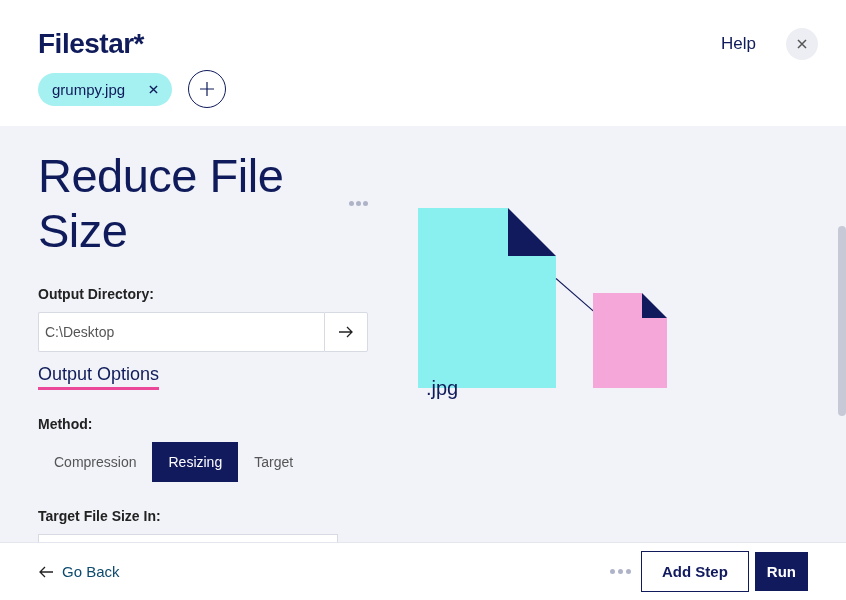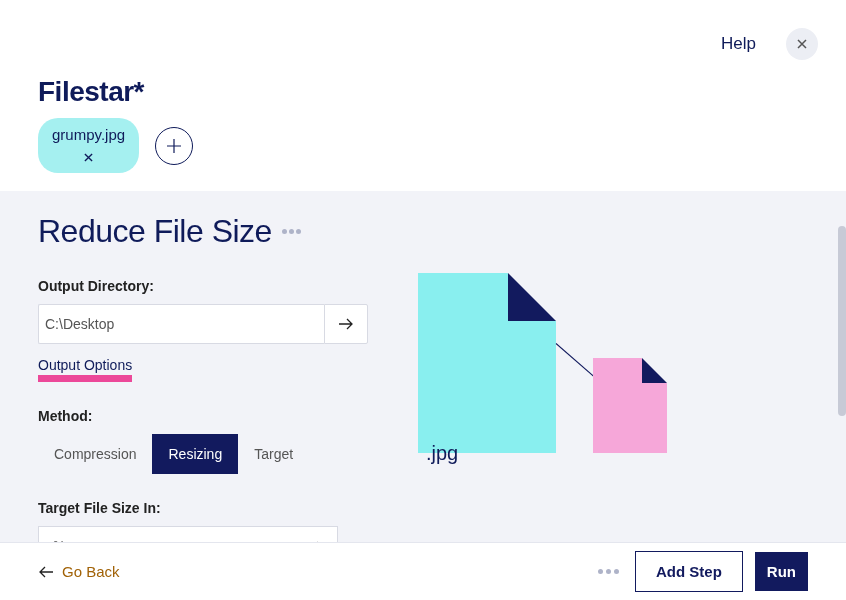"Filestar*" .logo { margin-top: 48px -> none }
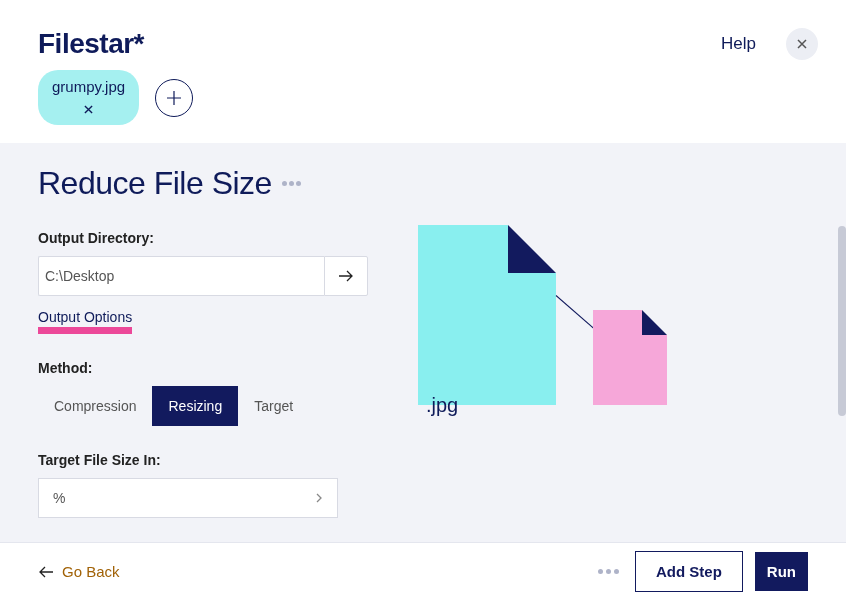"grumpy.jpg" .file-chip { flex-direction: column -> none; gap: 6px -> 24px }
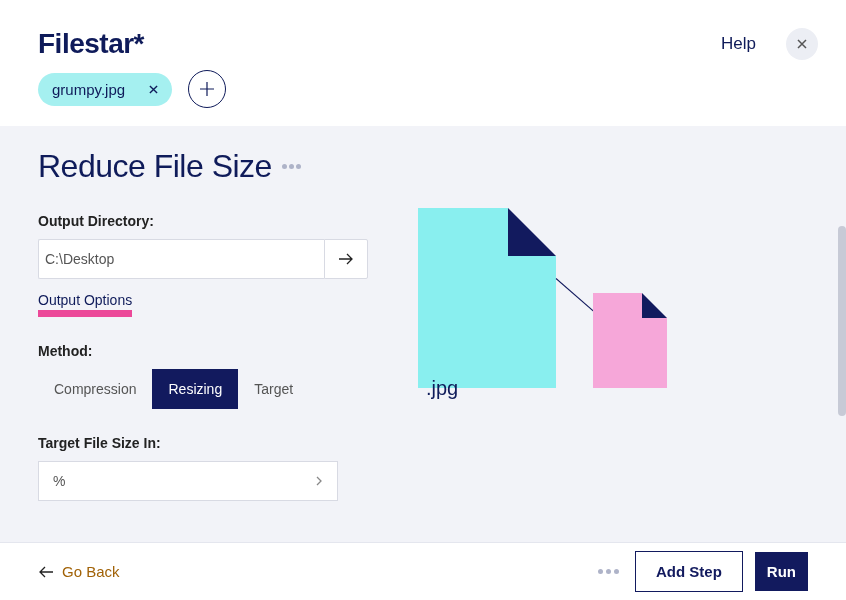"Reduce File Size" .page-title { font-size: 32px -> 47px }
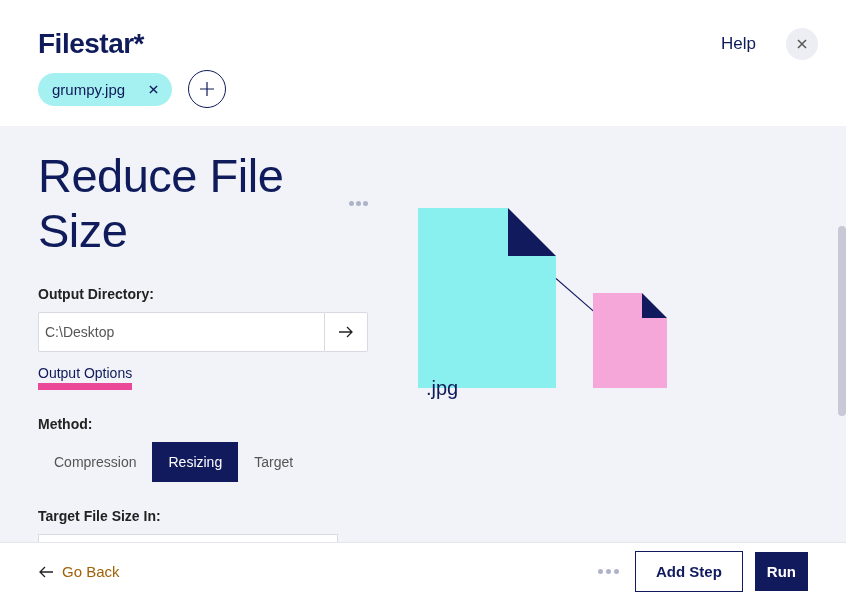"Output Options" .output-options { border-bottom: 7px solid #ec4899 -> 3px solid #ec4899; font-size: 14px -> 18px }
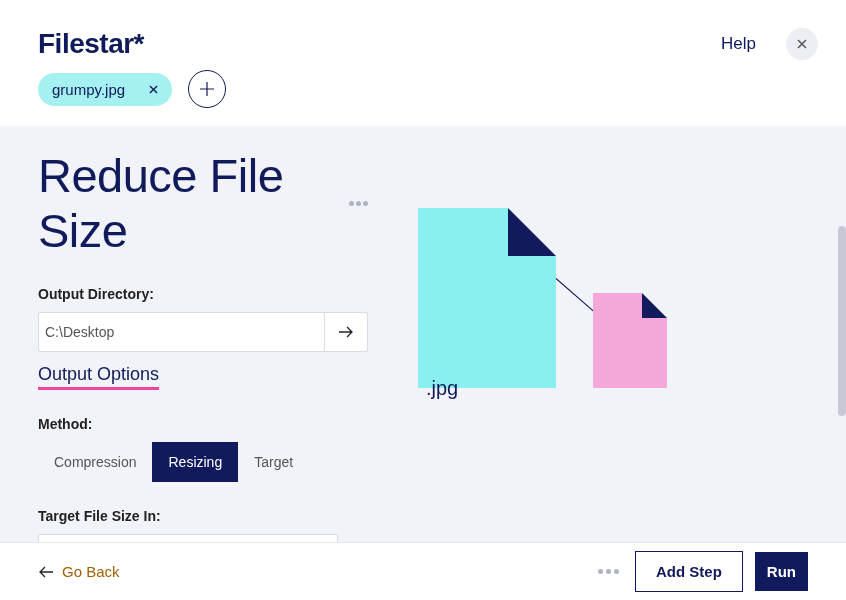"Go Back" .back-btn { color: #a16207 -> #0c4a6e }
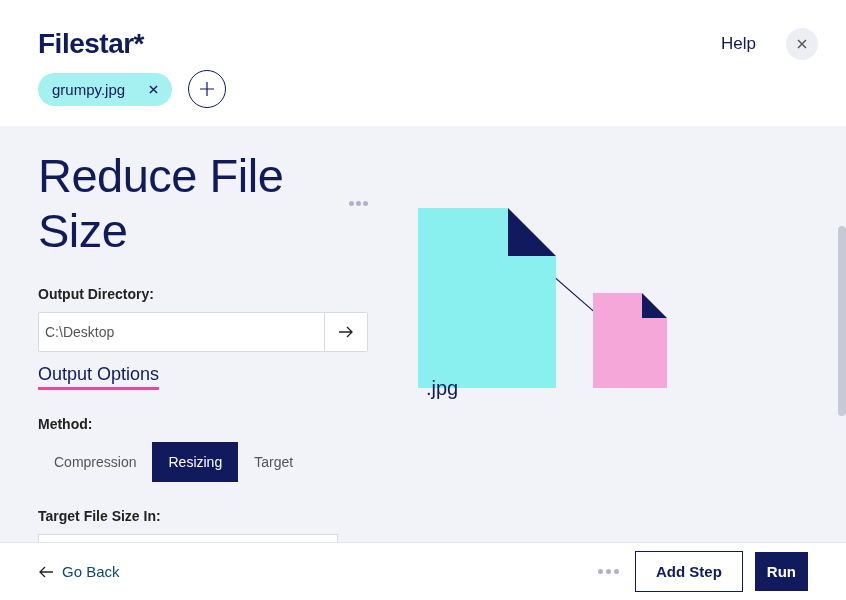"Add Step" .footer-right { gap: 12px -> 6px }
